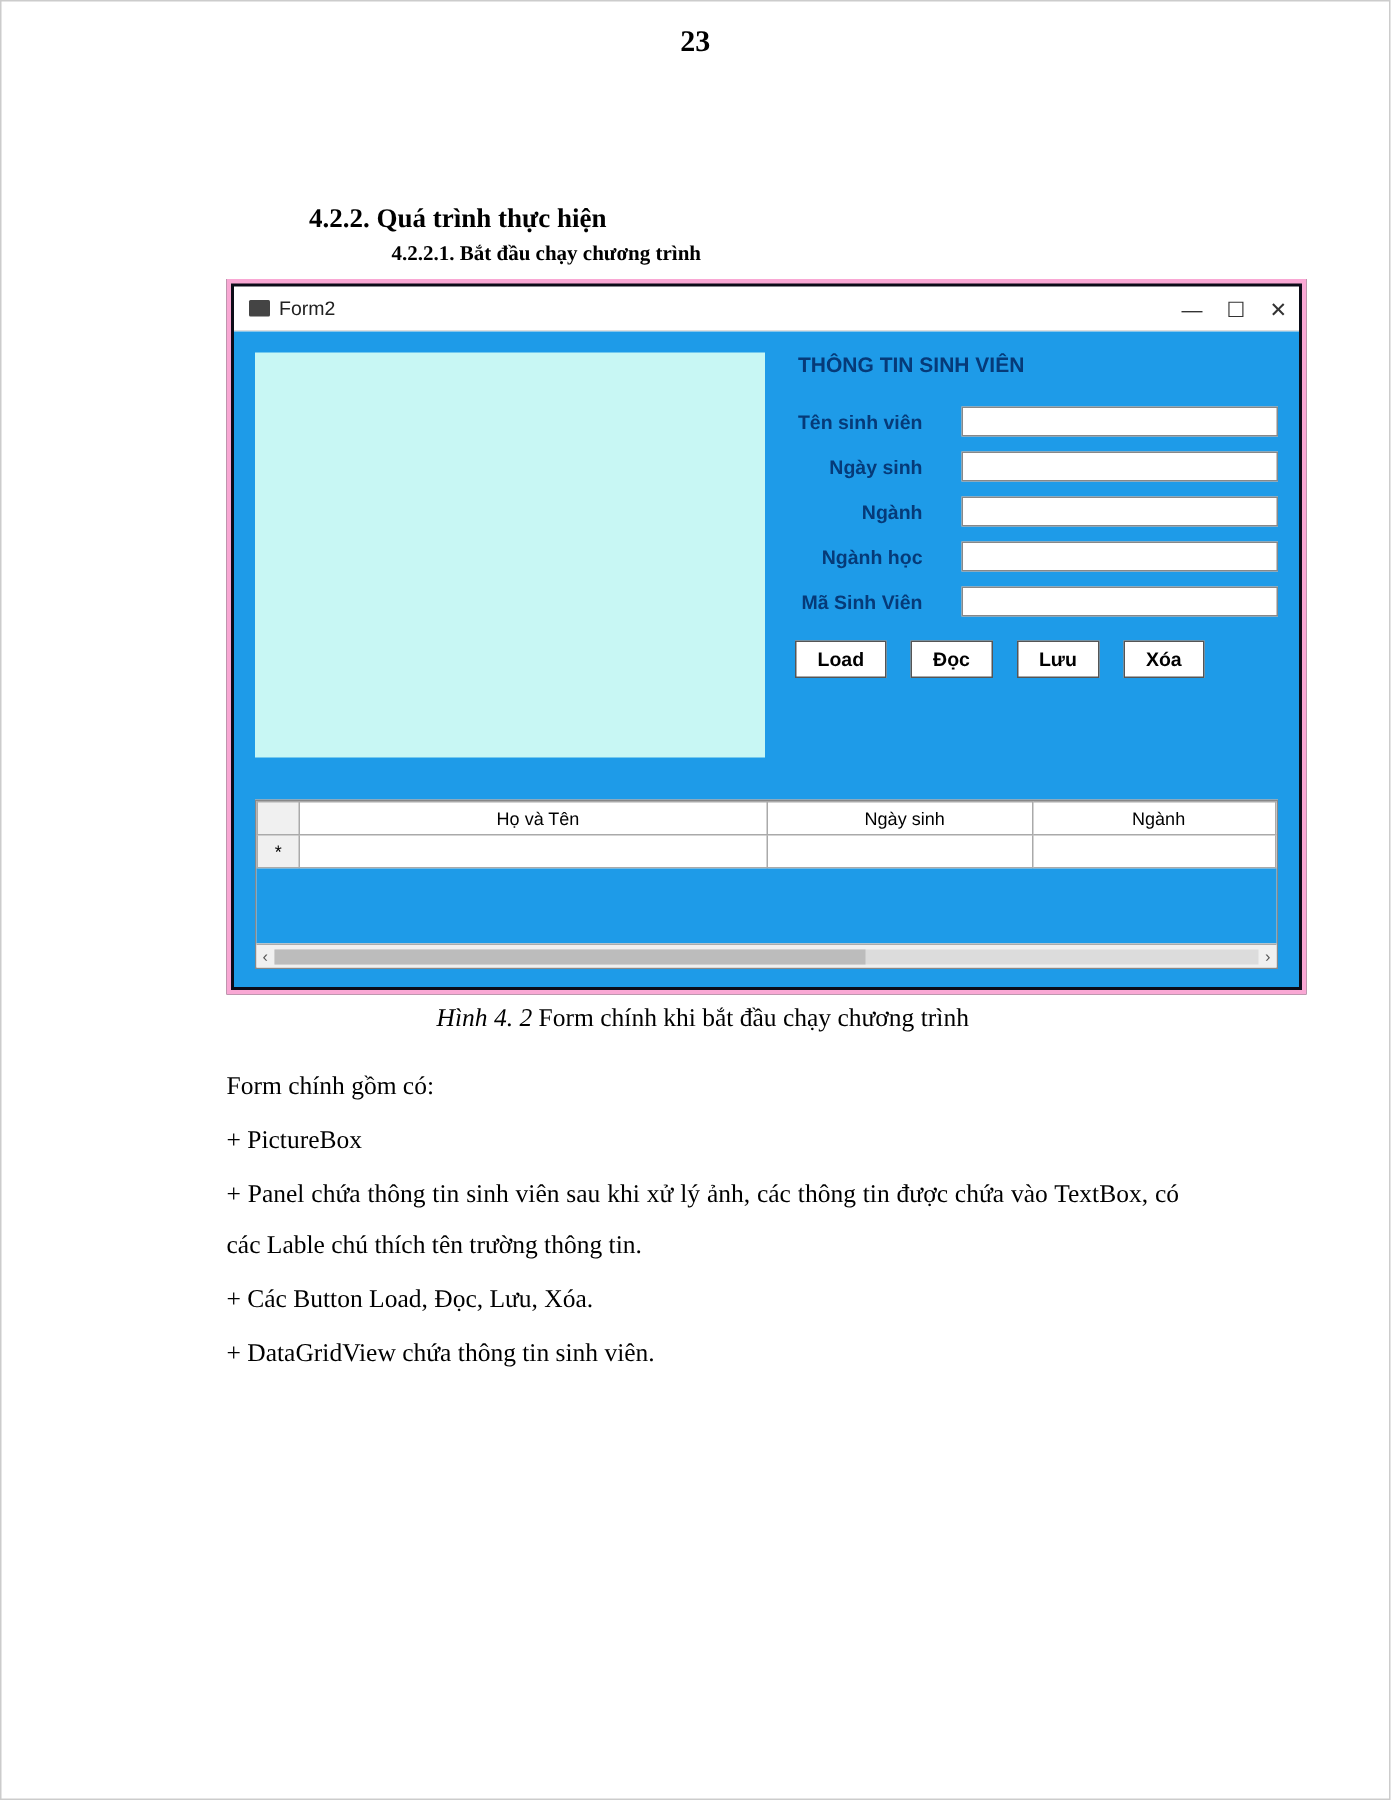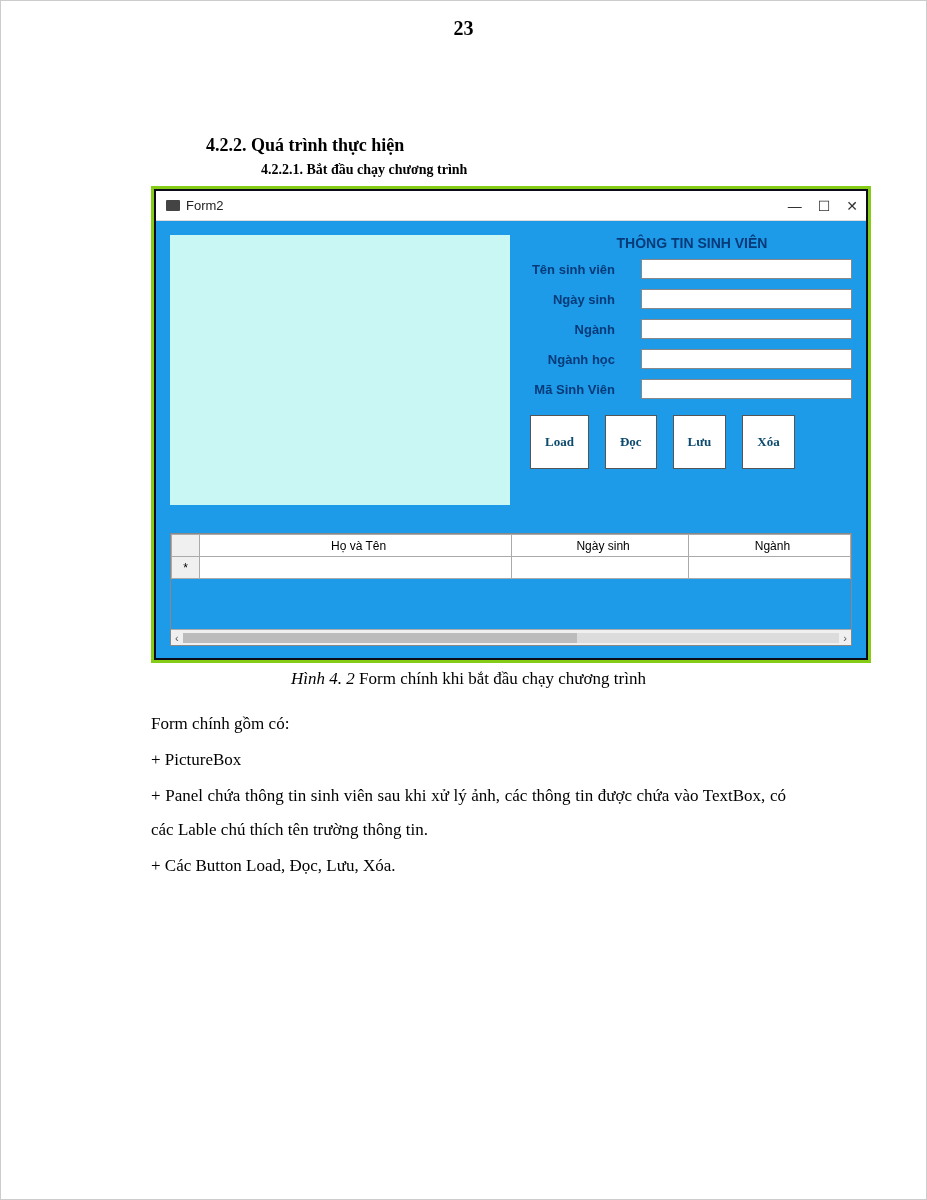"Form2" .screenshot { border: 3px solid #84cc16 -> 3px solid #f9a8d4 }
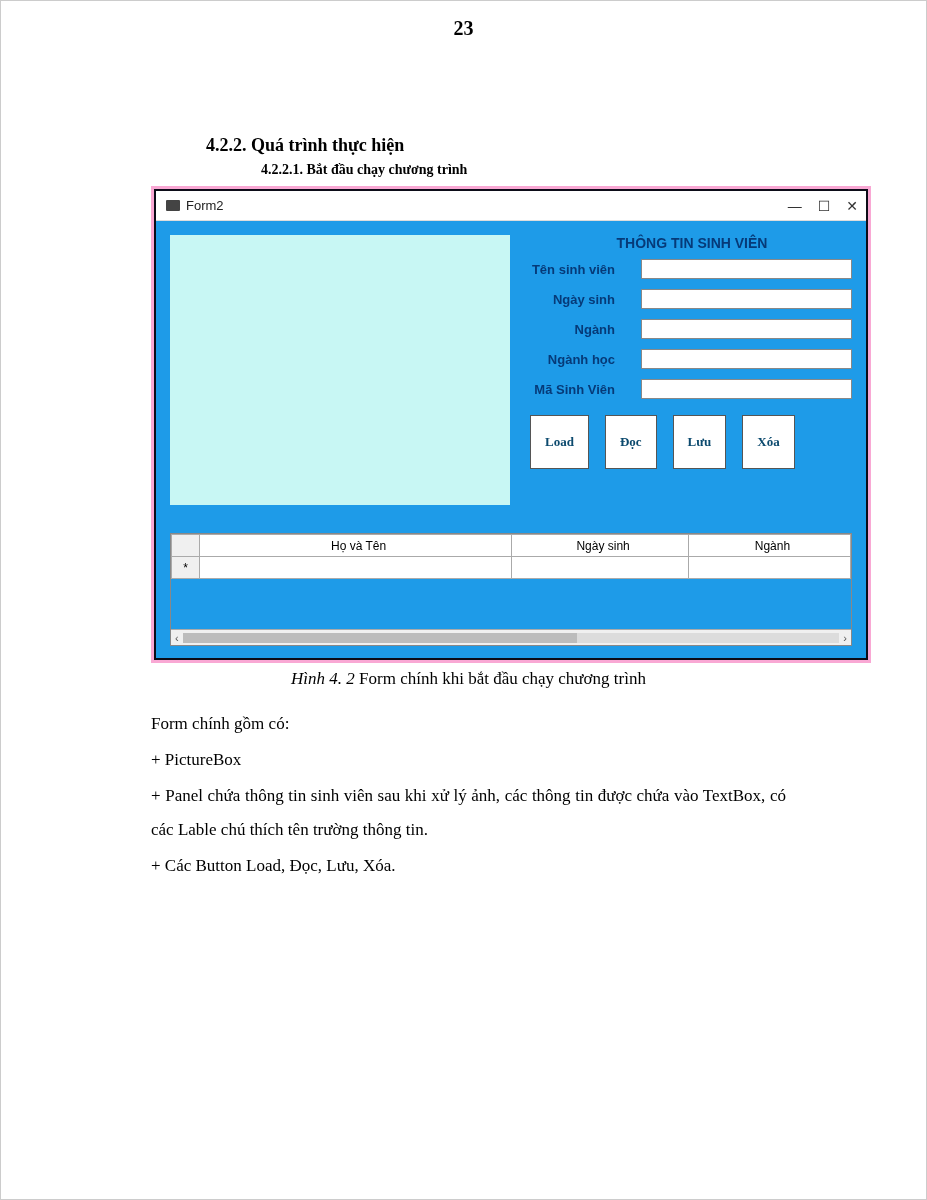"THÔNG TIN SINH VIÊN" .panel-title { margin-bottom: 8px -> 20px; text-align: center -> left }
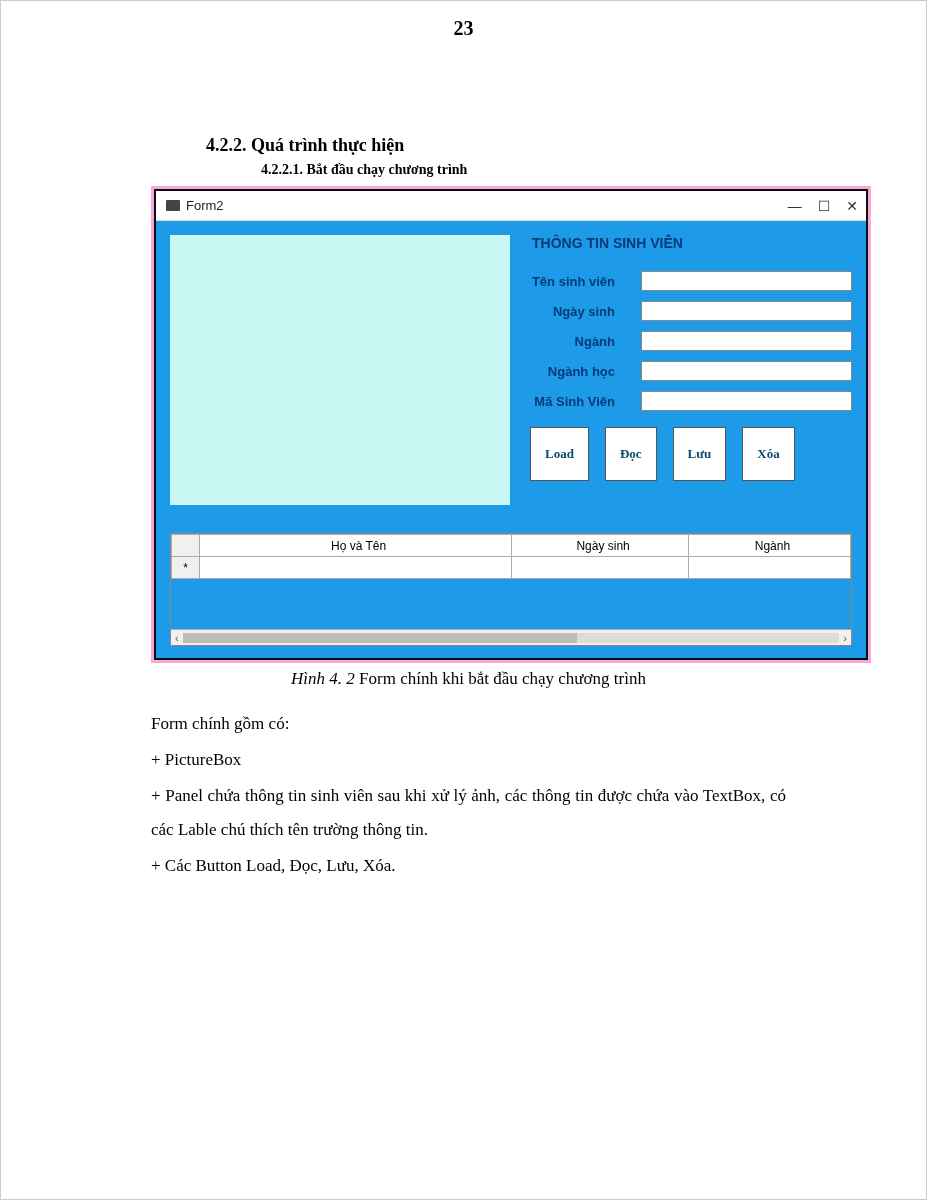"Load" .btn { color: #0c4a6e -> #000000; font-family: Liberation Serif, serif -> Liberation Sans, sans-serif; padding: 18px 14px -> 4px 14px }
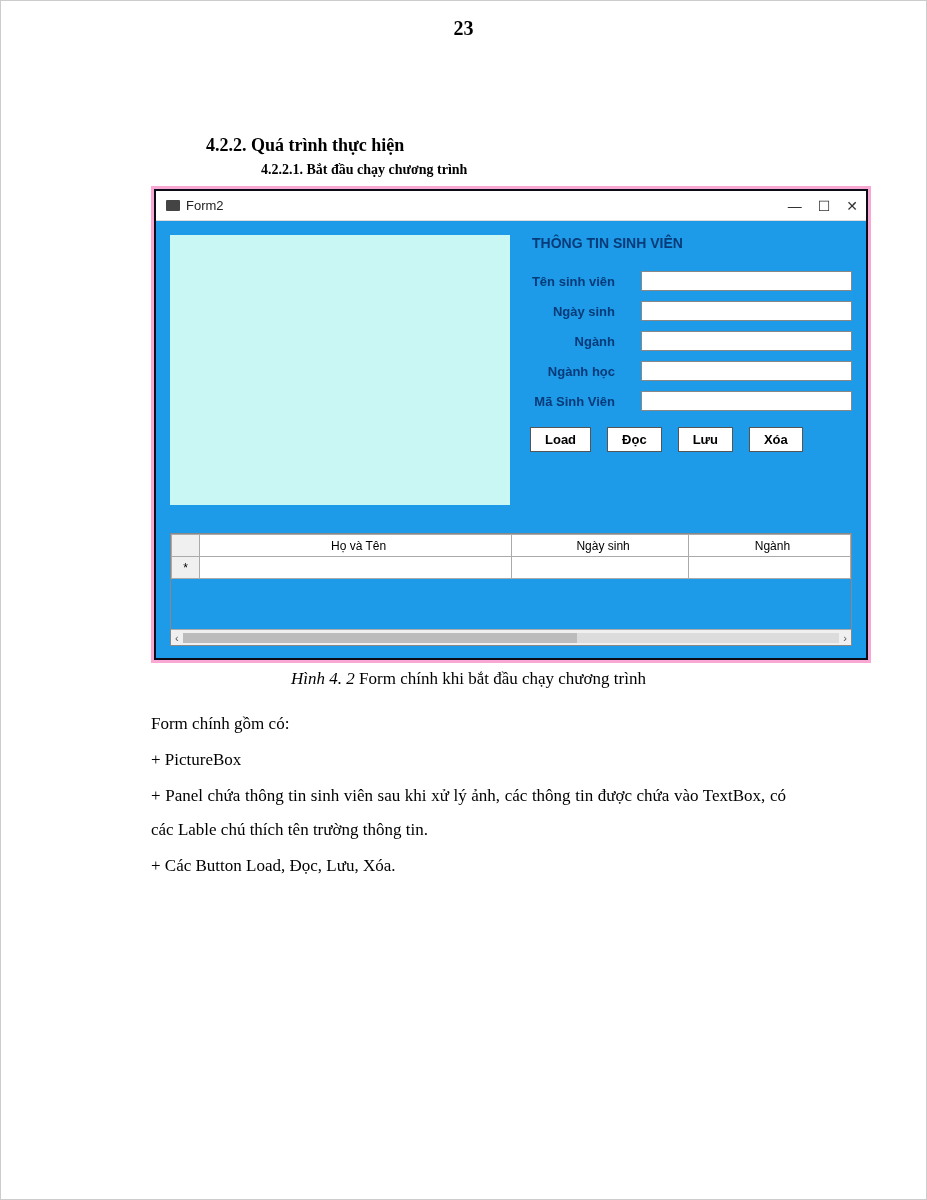"+ DataGridView chứa thông tin" p { html: none -> <p>+ DataGridView chứa thông tin sinh viên.</p> }
